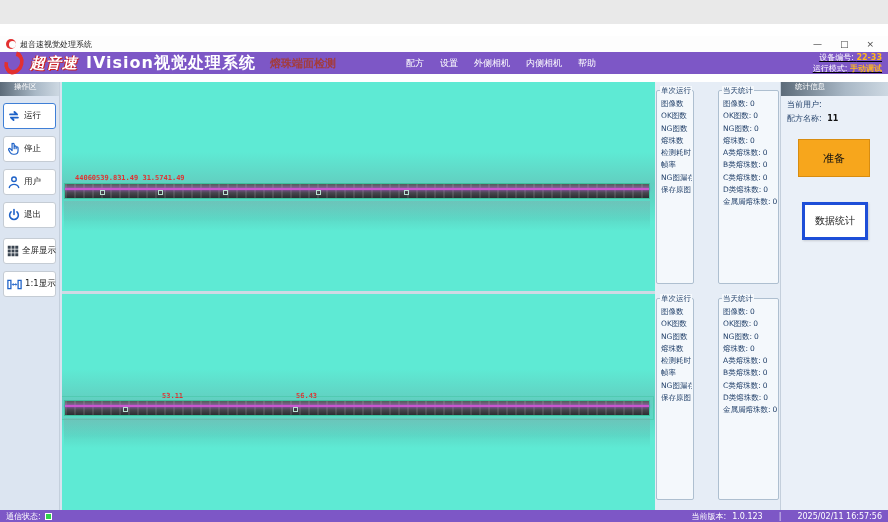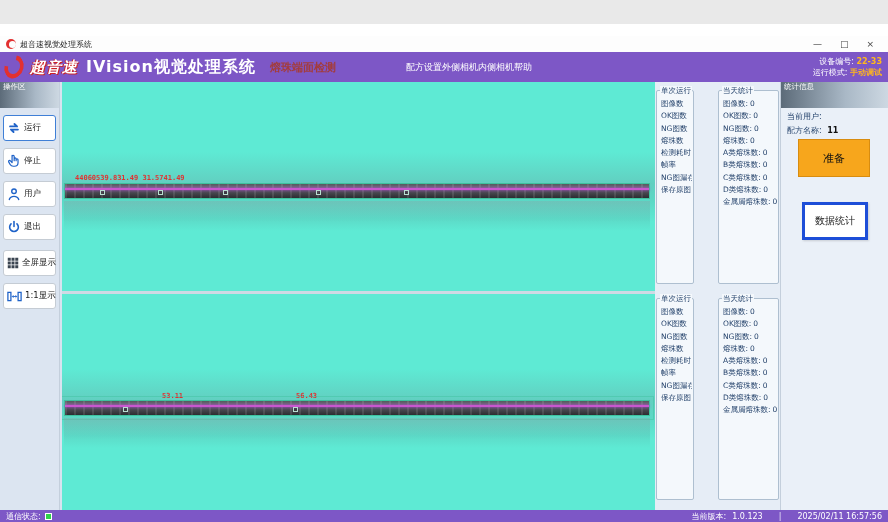"超音速" .header { height: 30px -> 22px }
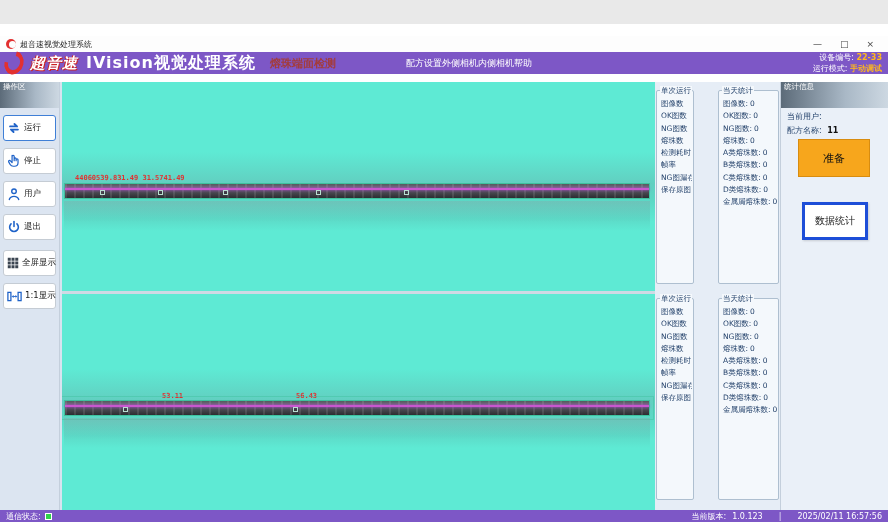"配方" .menu { gap: 0 -> 16px }
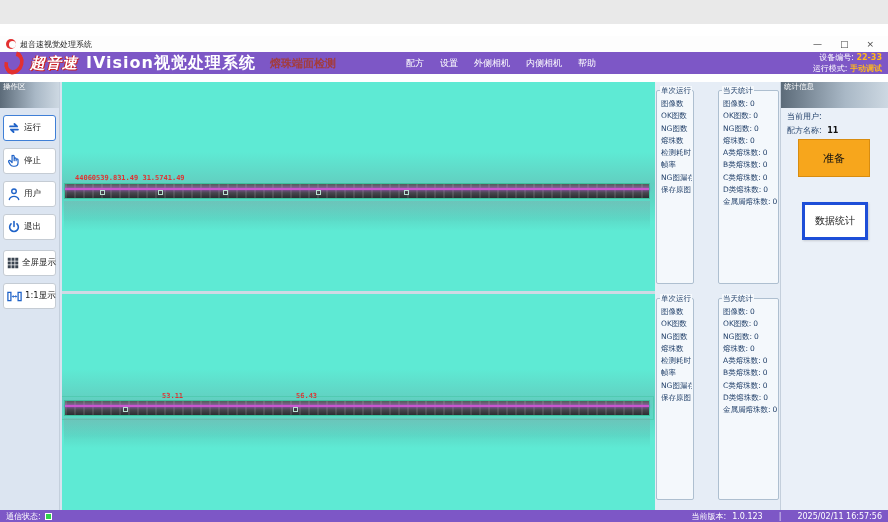"设备编号: 22-33" .devinfo { text-decoration: none -> underline }
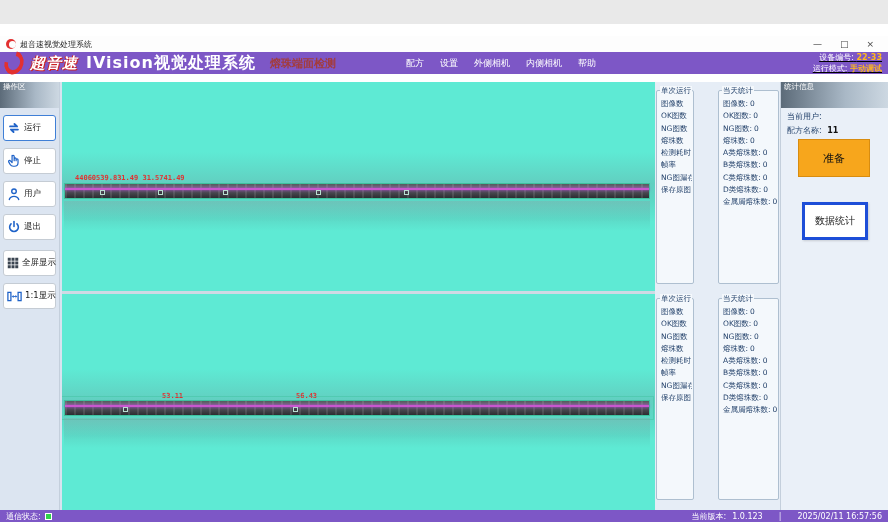"操作区" .caption { height: 26px -> 14px; padding-left: 3px -> 14px }
